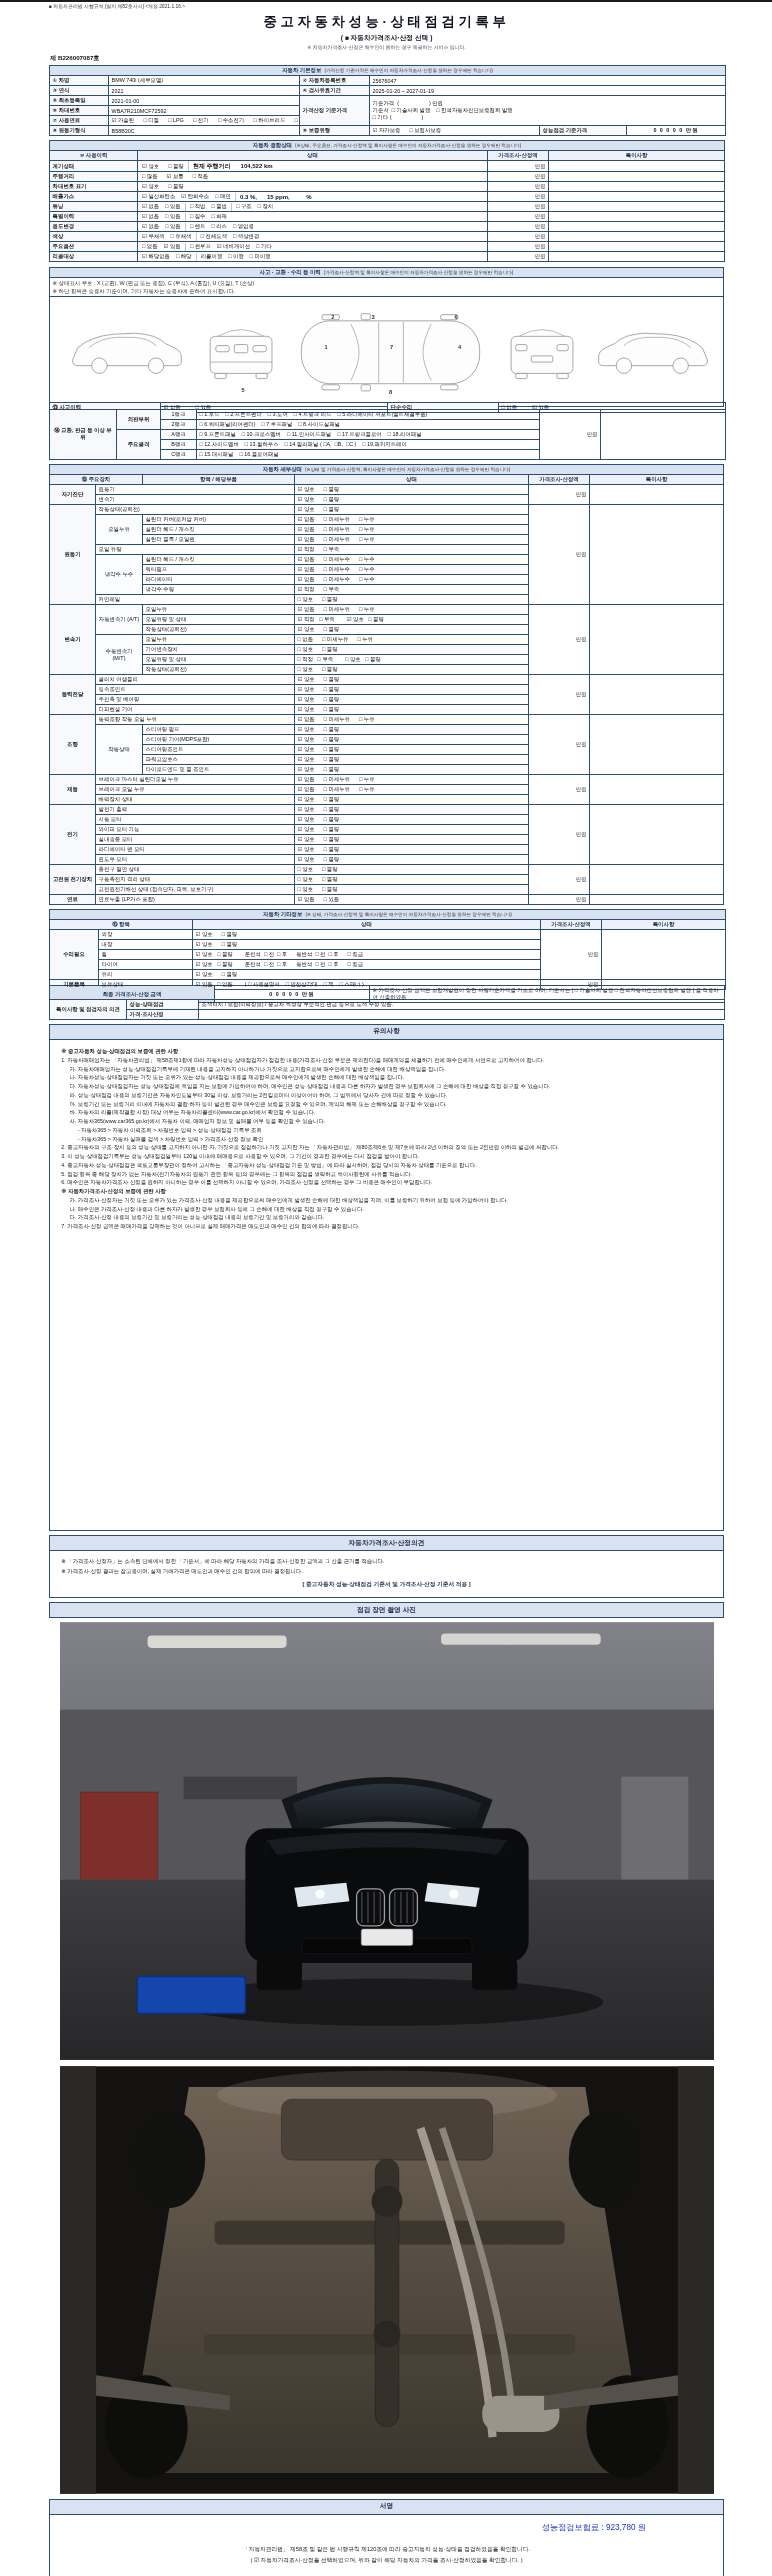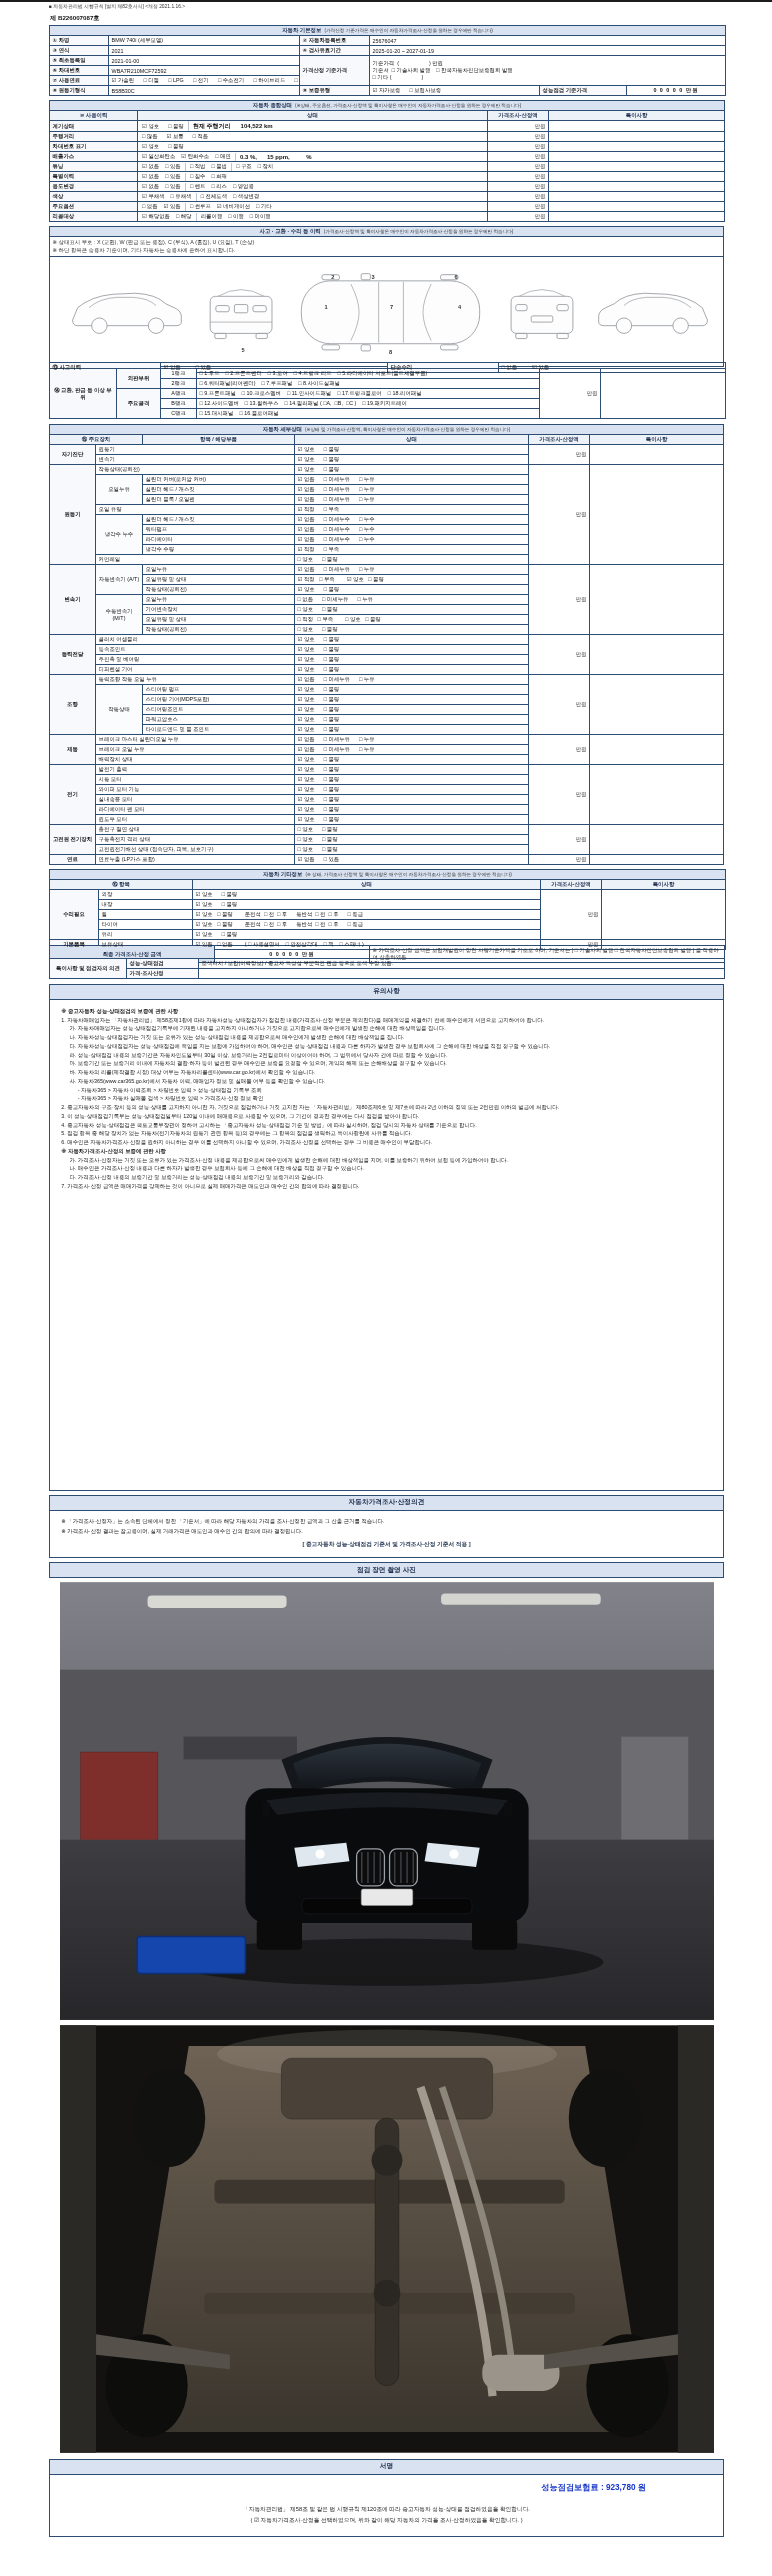"중고자동차성능·상태점검기록부" div.titleblock { html: none -> <div> <div>중고자동차성능·상태점검기록부</div> <div>( ■ 자동차가격조사·산정 선택 )</div> <div>※ 자동차가격조사·산정은 매수인이 원하는 경우 제공하는 서비스 입니다.</div> </div> }
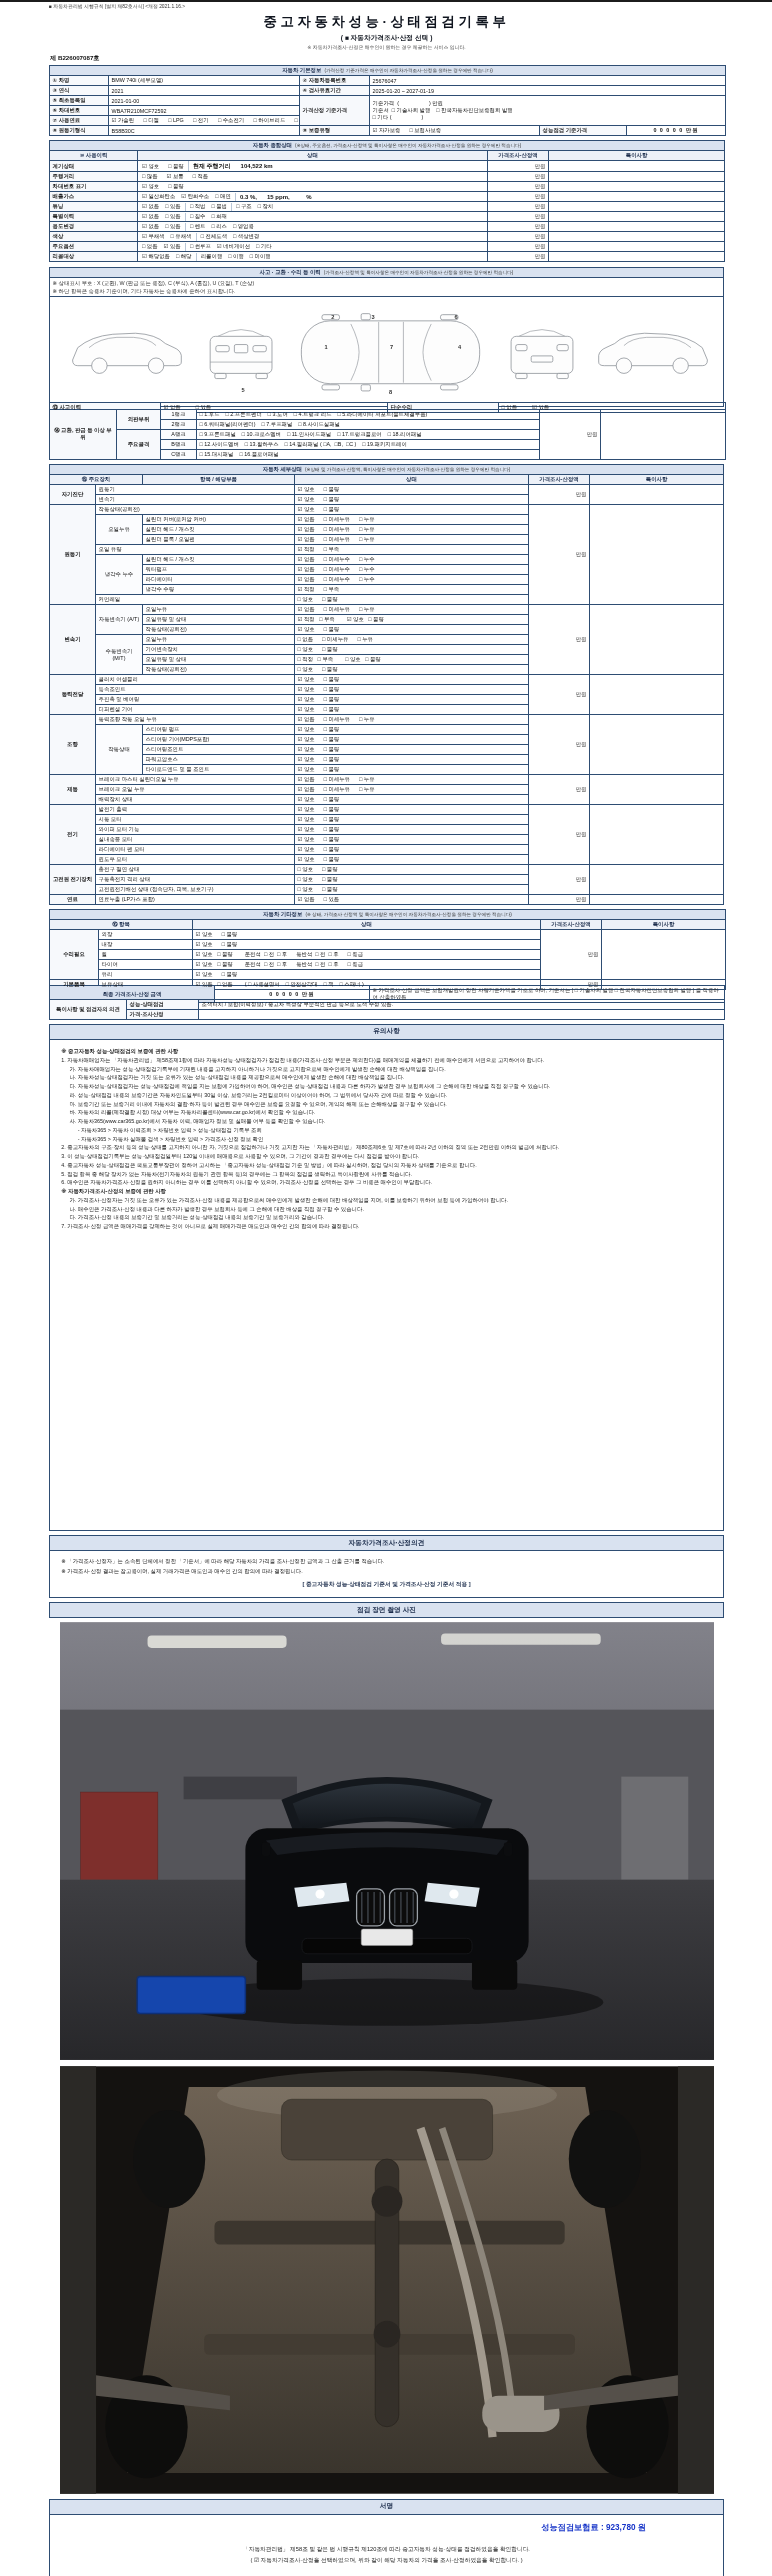"성능점검보험료 : 923,780 원" .fee { font-weight: bold -> normal }
